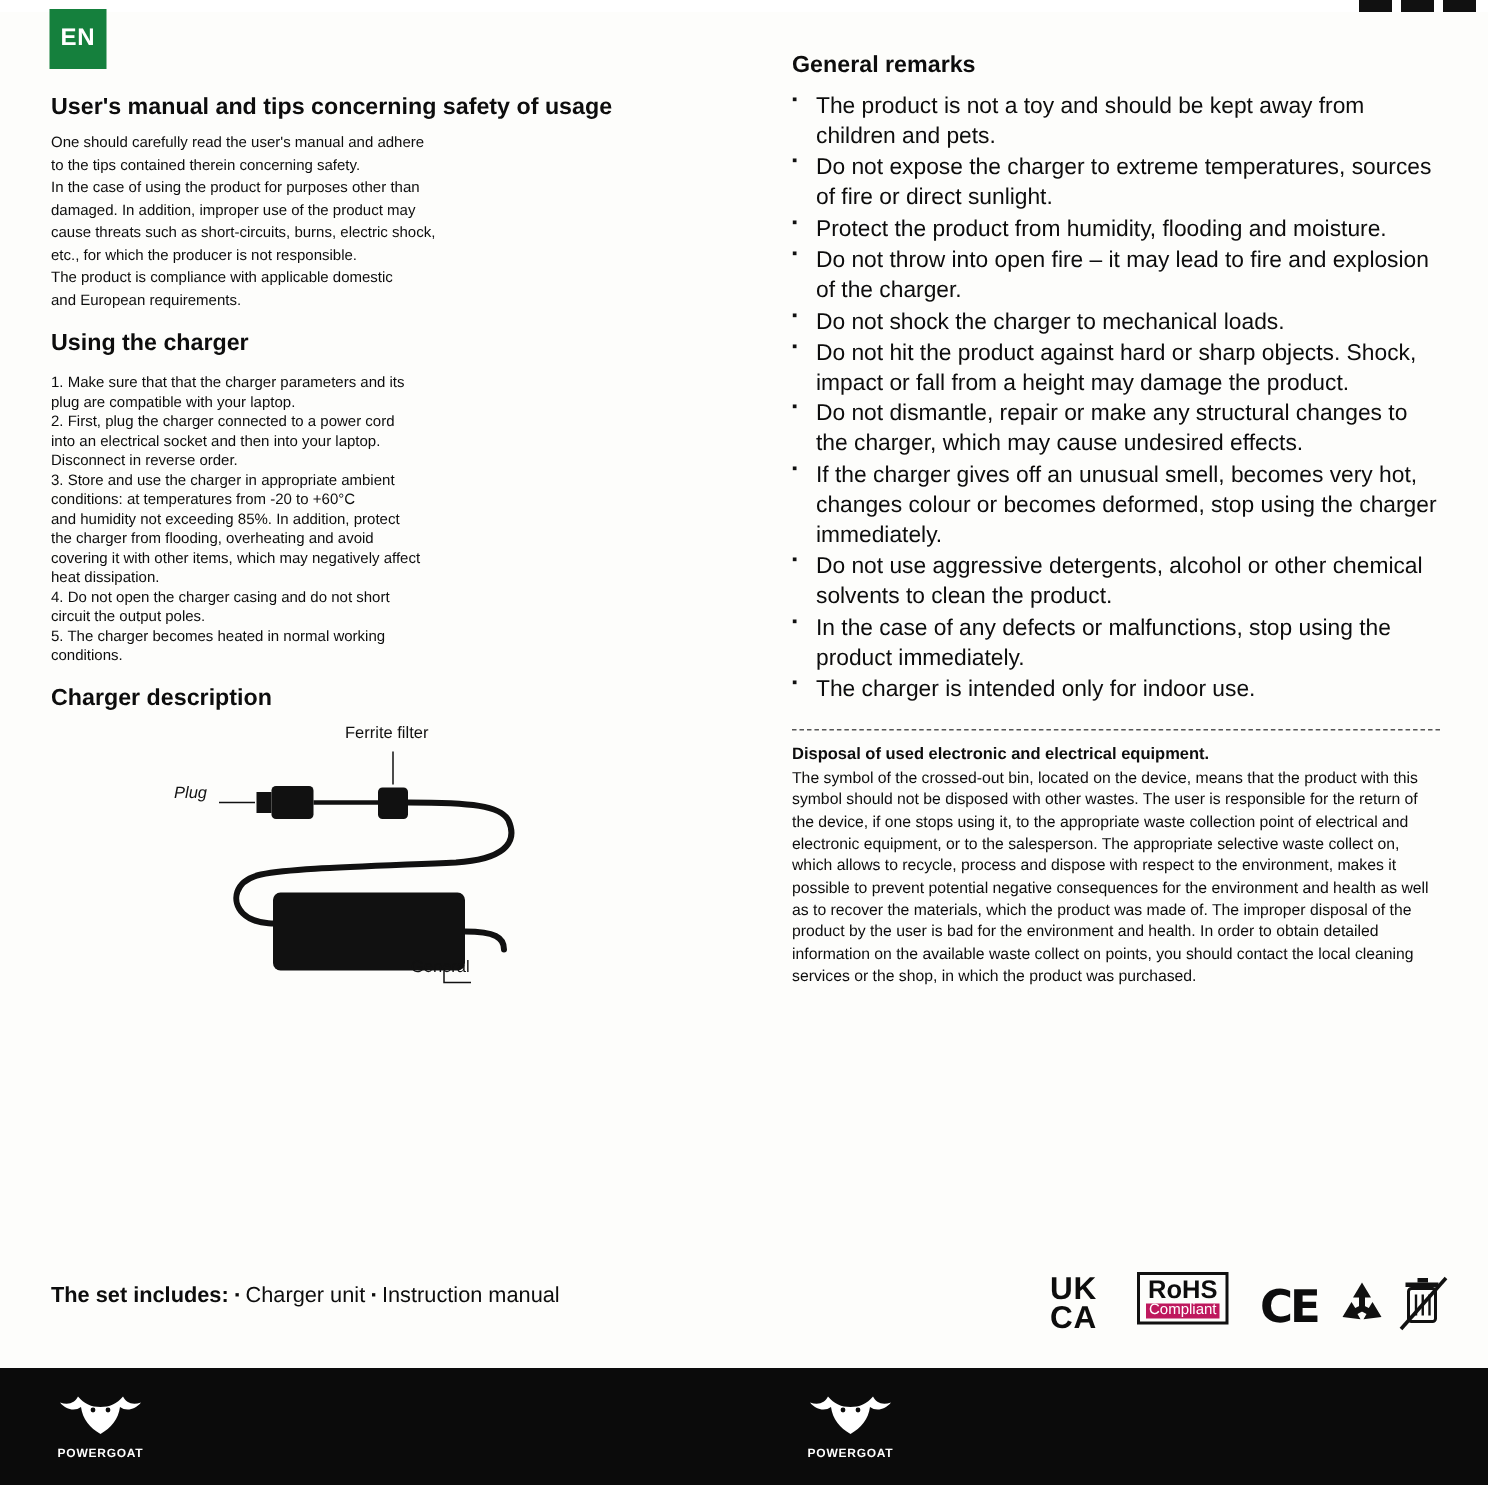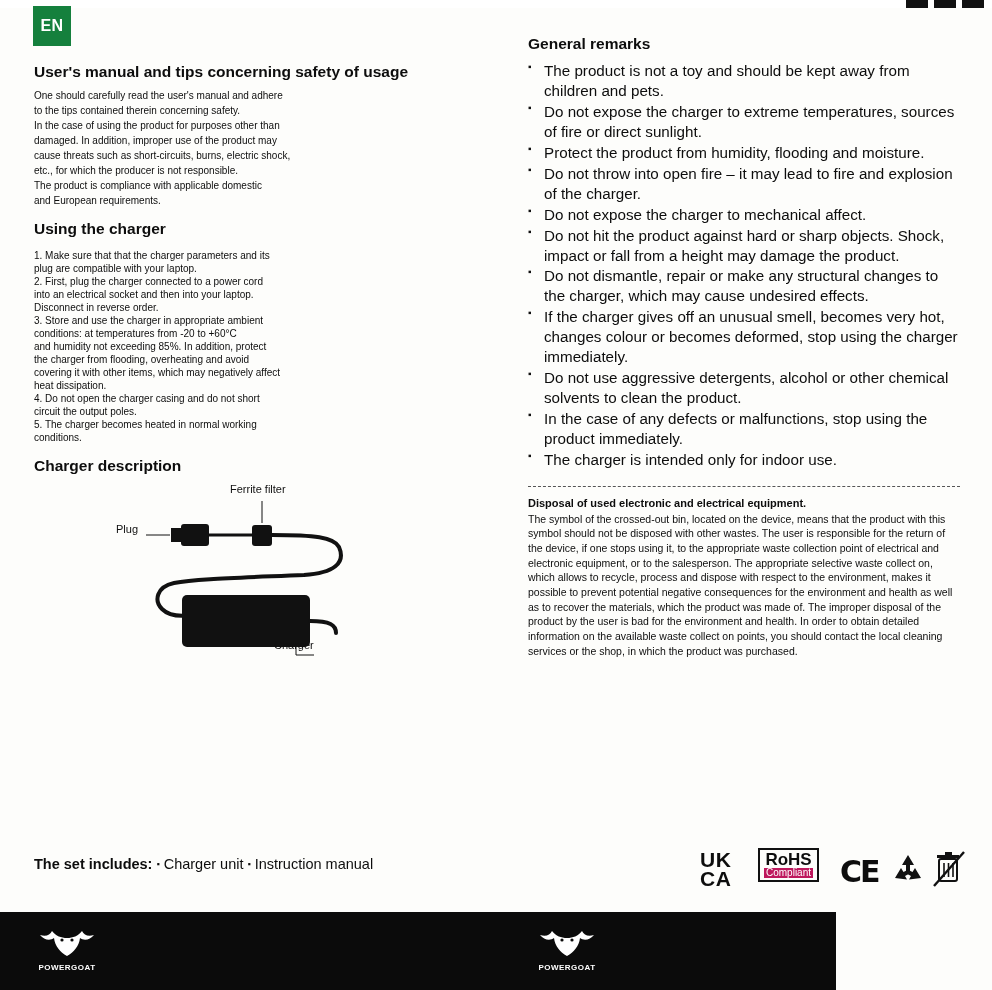"Do not expose the charger to mechanical" li { text: expose the charger to mechanical affect -> shock the charger to mechanical loads }
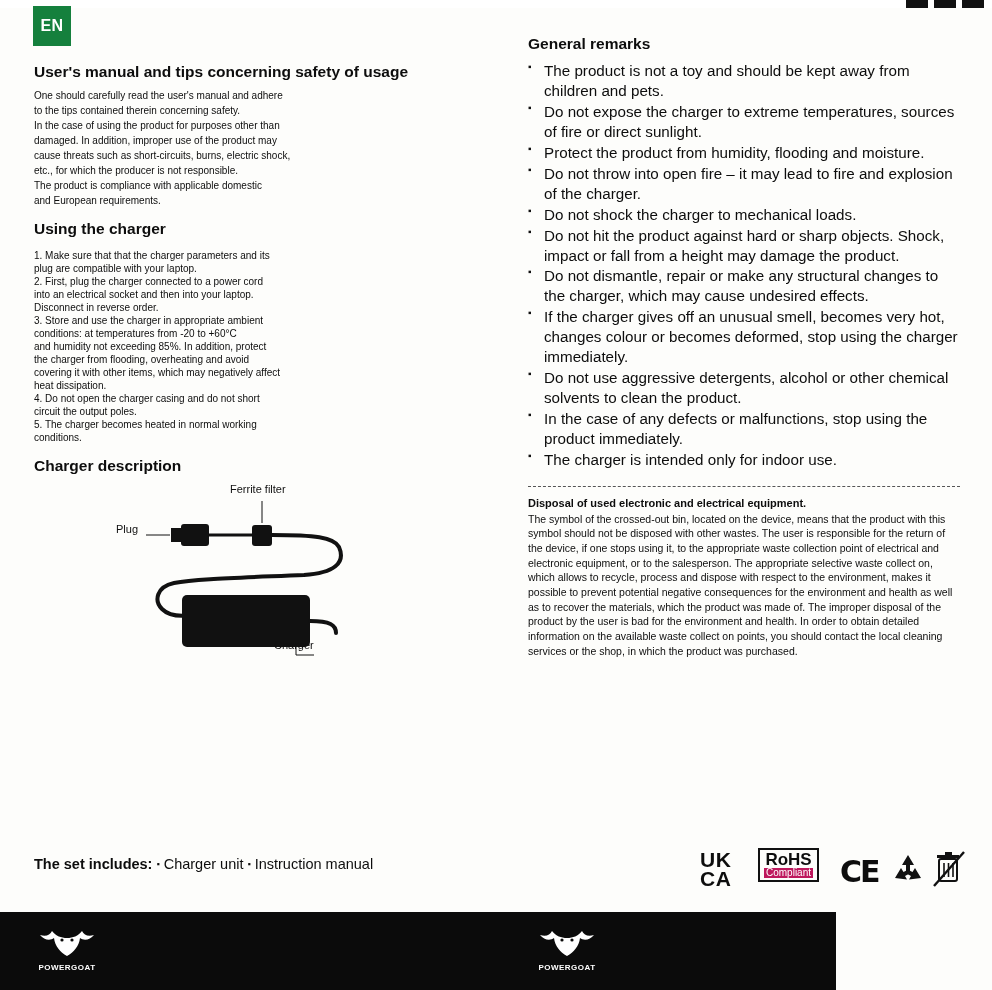"Plug" .lbl-plug { font-style: none -> italic }
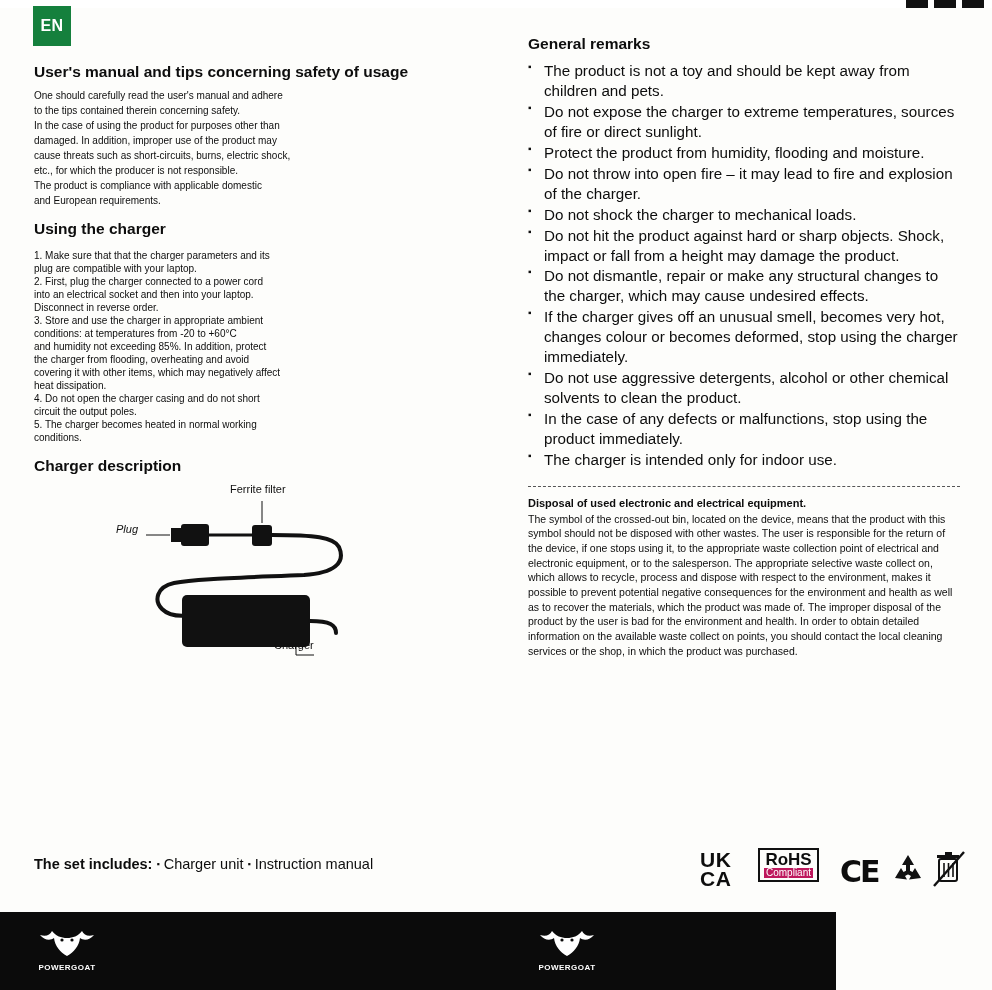"Charger" div.lbl { text: Charger -> General }
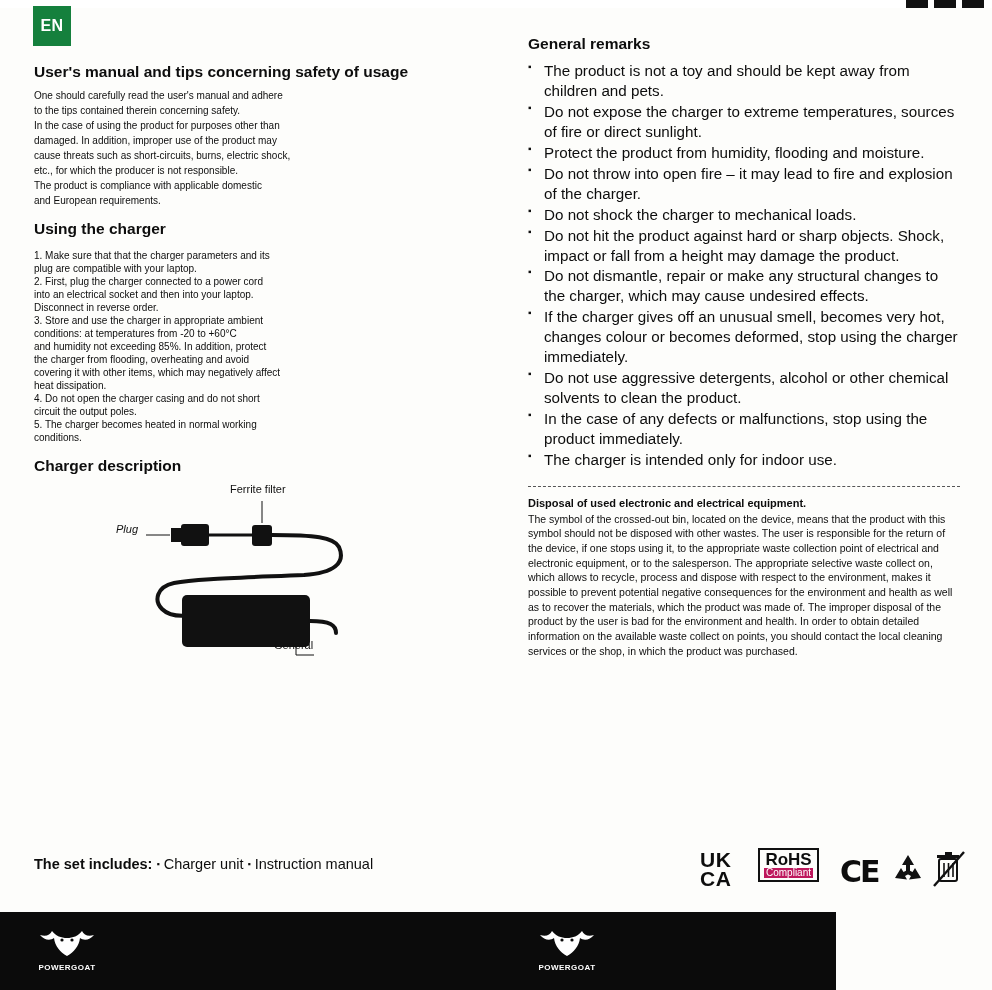"POWERGOAT" .bottom-bar { width: 836px -> 992px }
